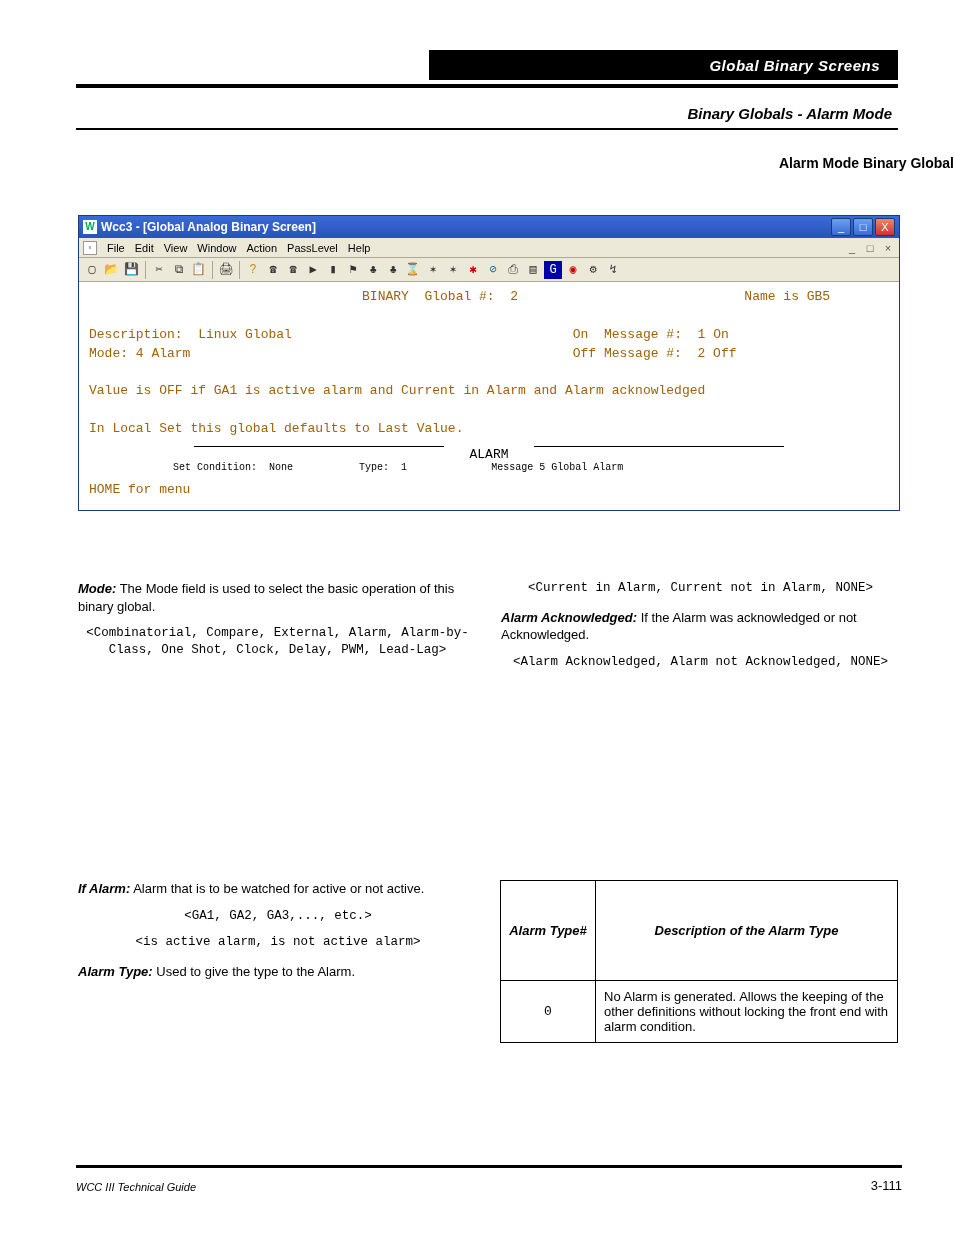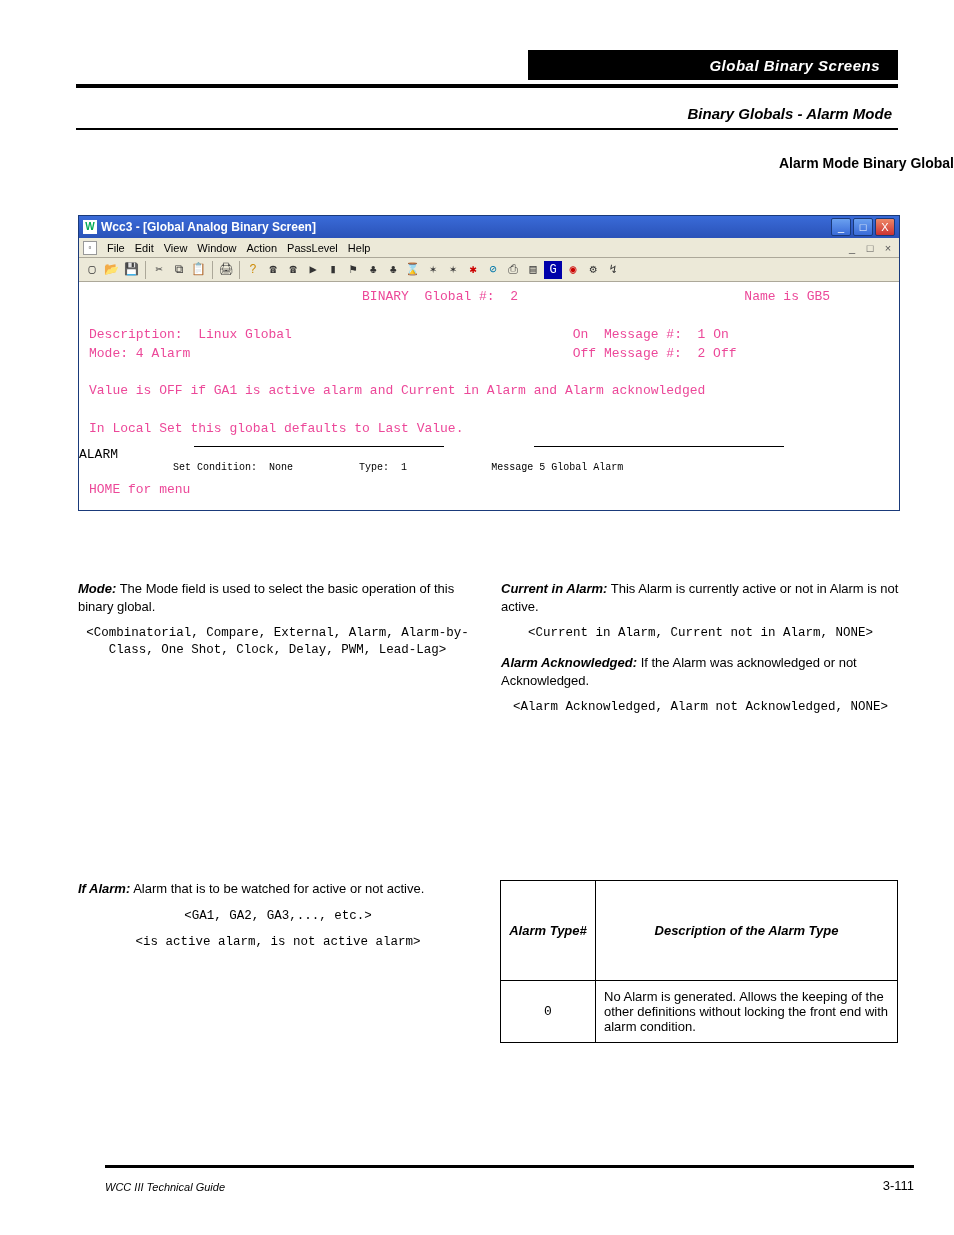"Global Binary Screens" .top-banner .black-block { width: 370px -> 469px }
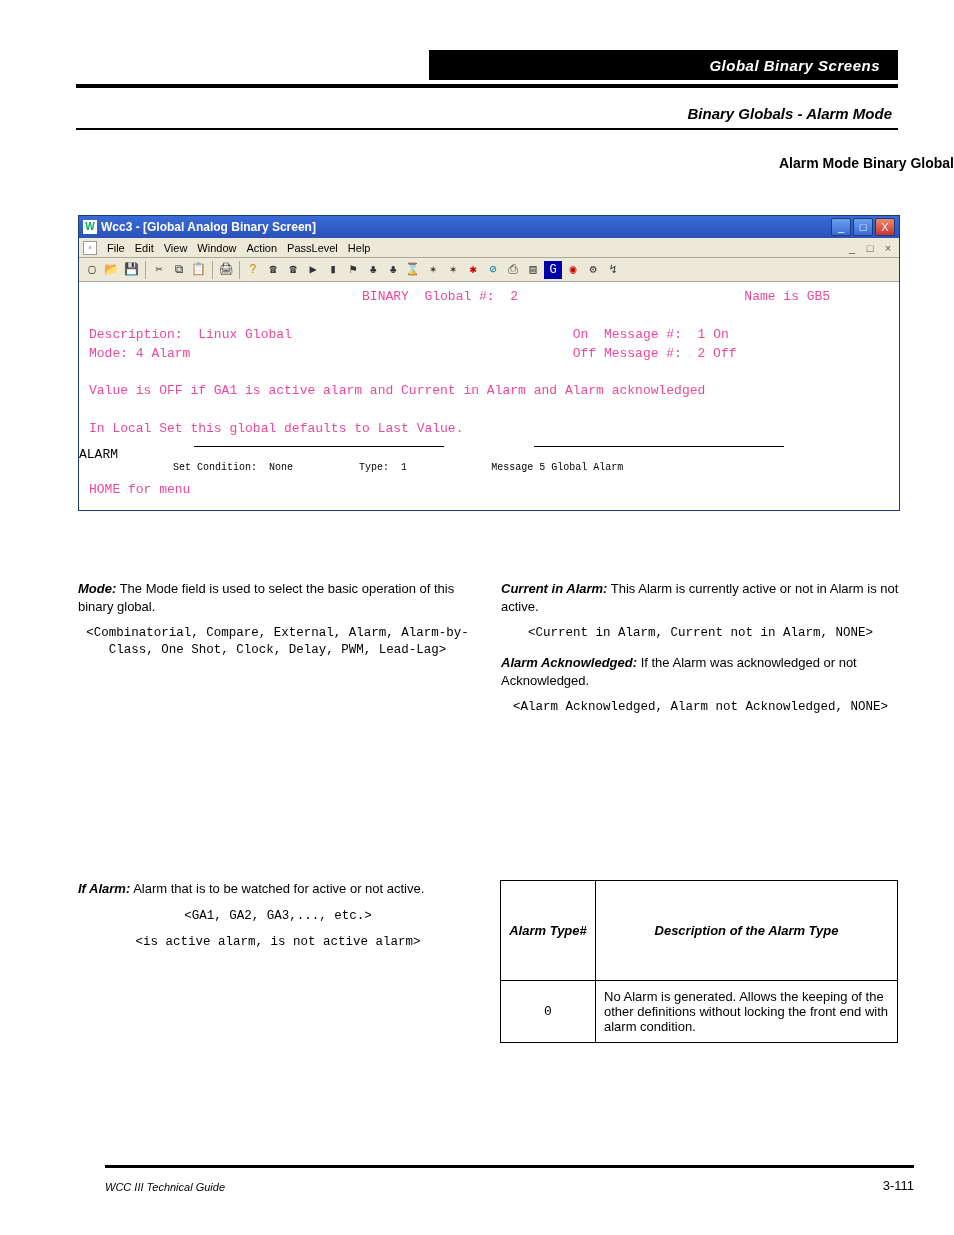"BINARY Global #: 2 Name" .terminal-area { color: #ec4899 -> #a16207 }
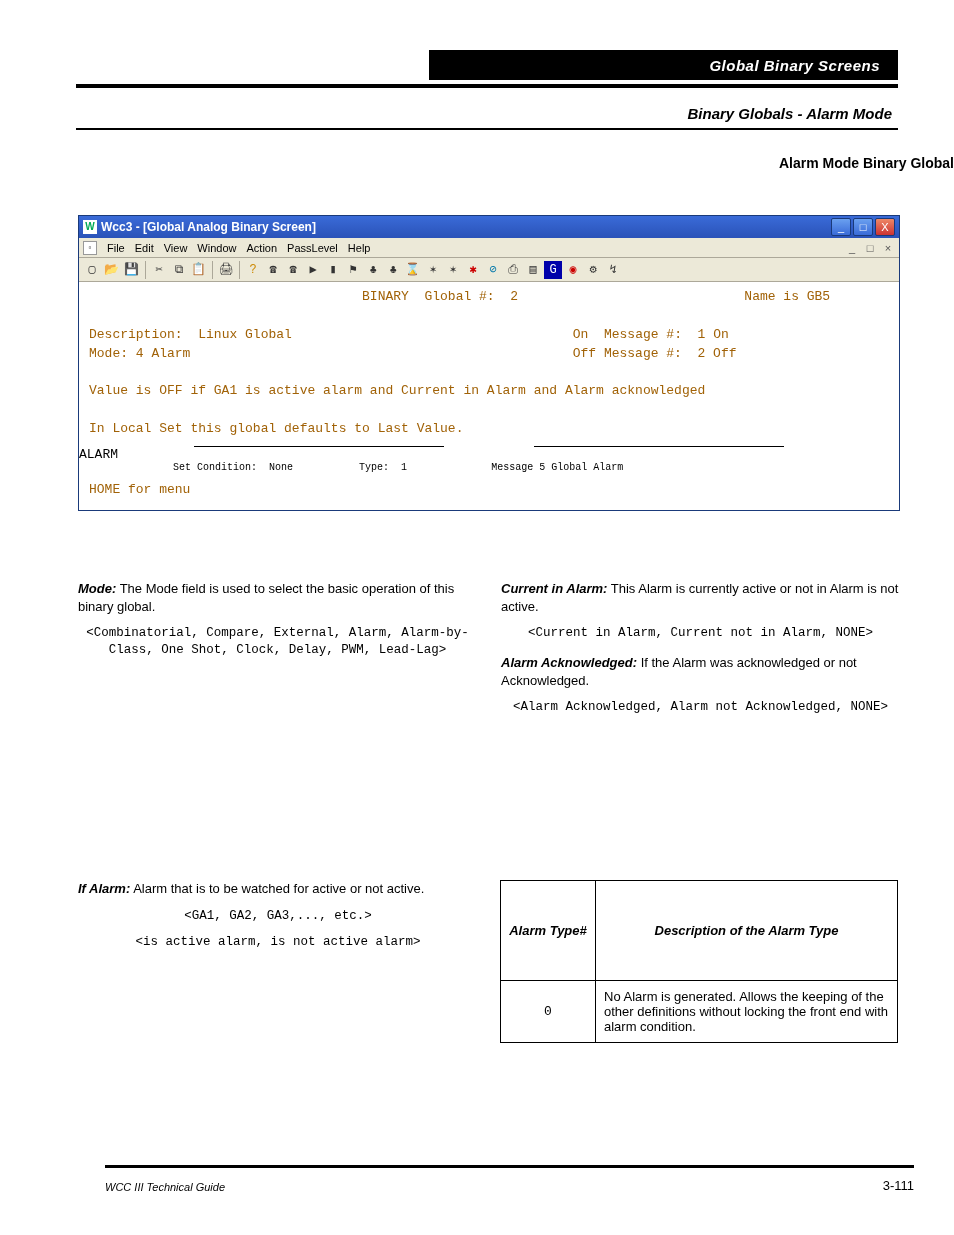"ALARM" .alarm-heading { text-align: left -> center }
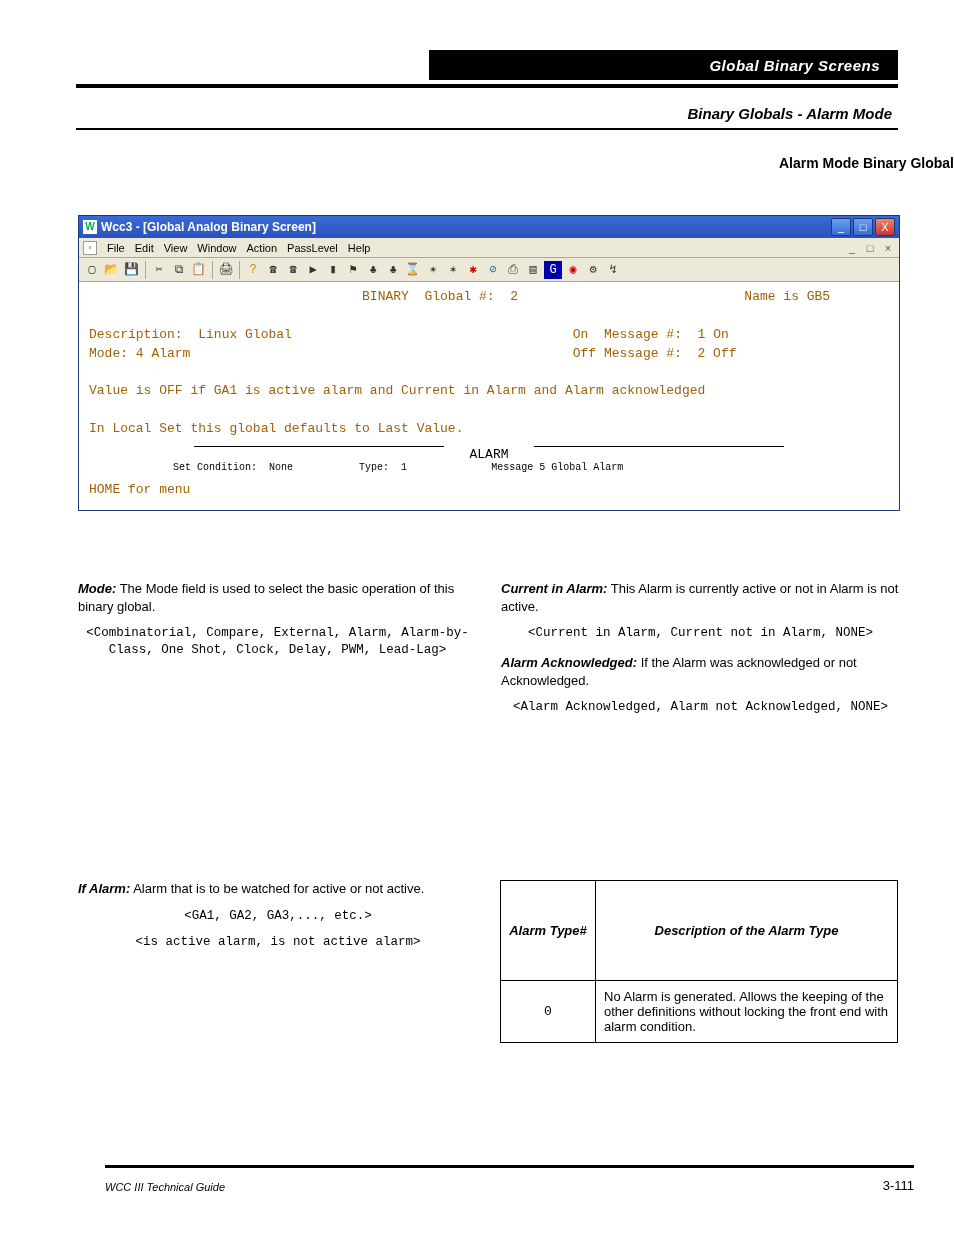"Current in Alarm: This Alarm" p { html: <p><span>Current in Alarm:</span><span> This Alarm is currently active or not in Alarm is not active.</span></p> -> none }
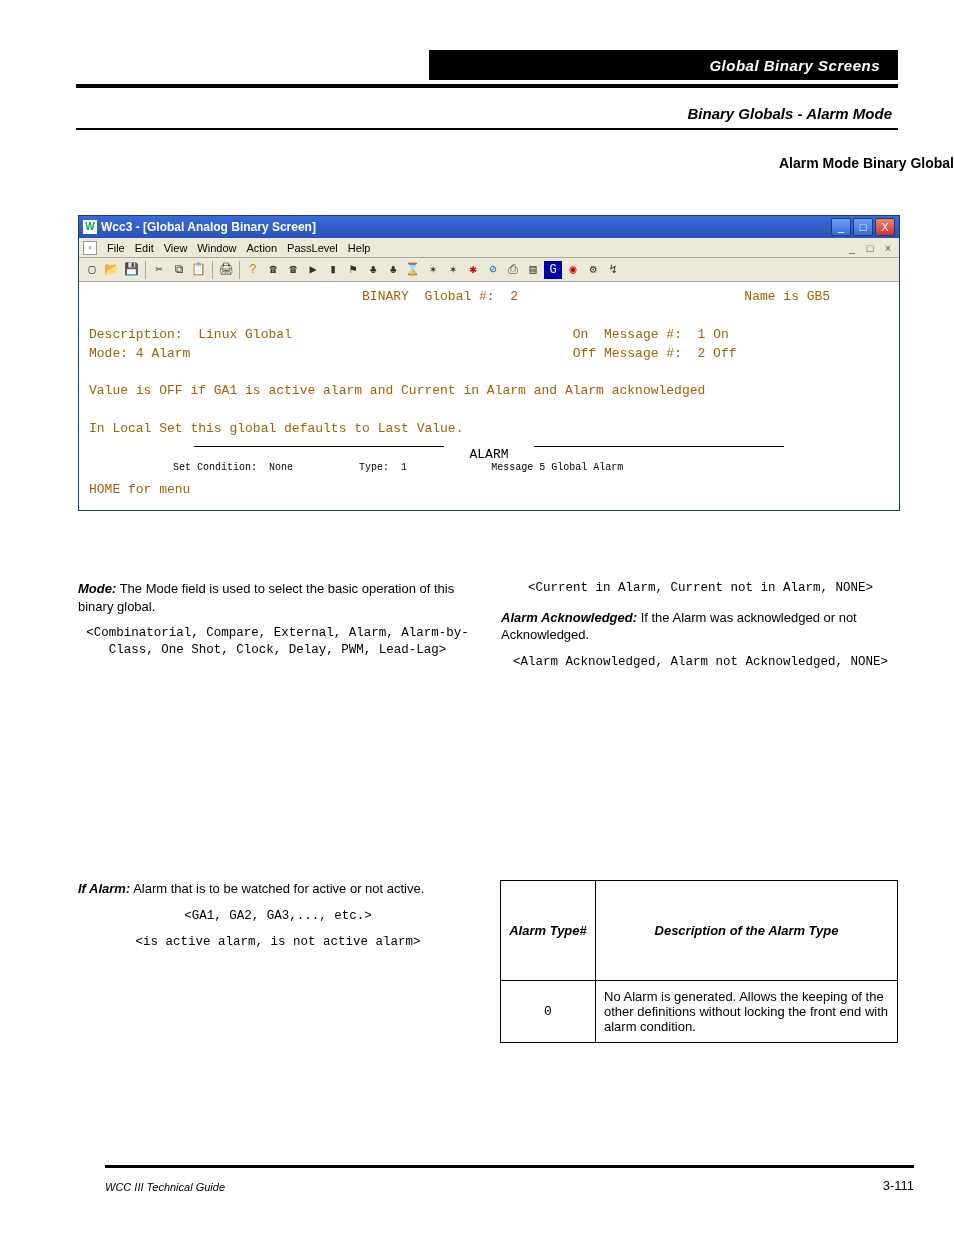"Alarm Type: Used to give" p { html: none -> <p><span>Alarm Type:</span><span> Used to give the type to the Alarm.</span></p> }
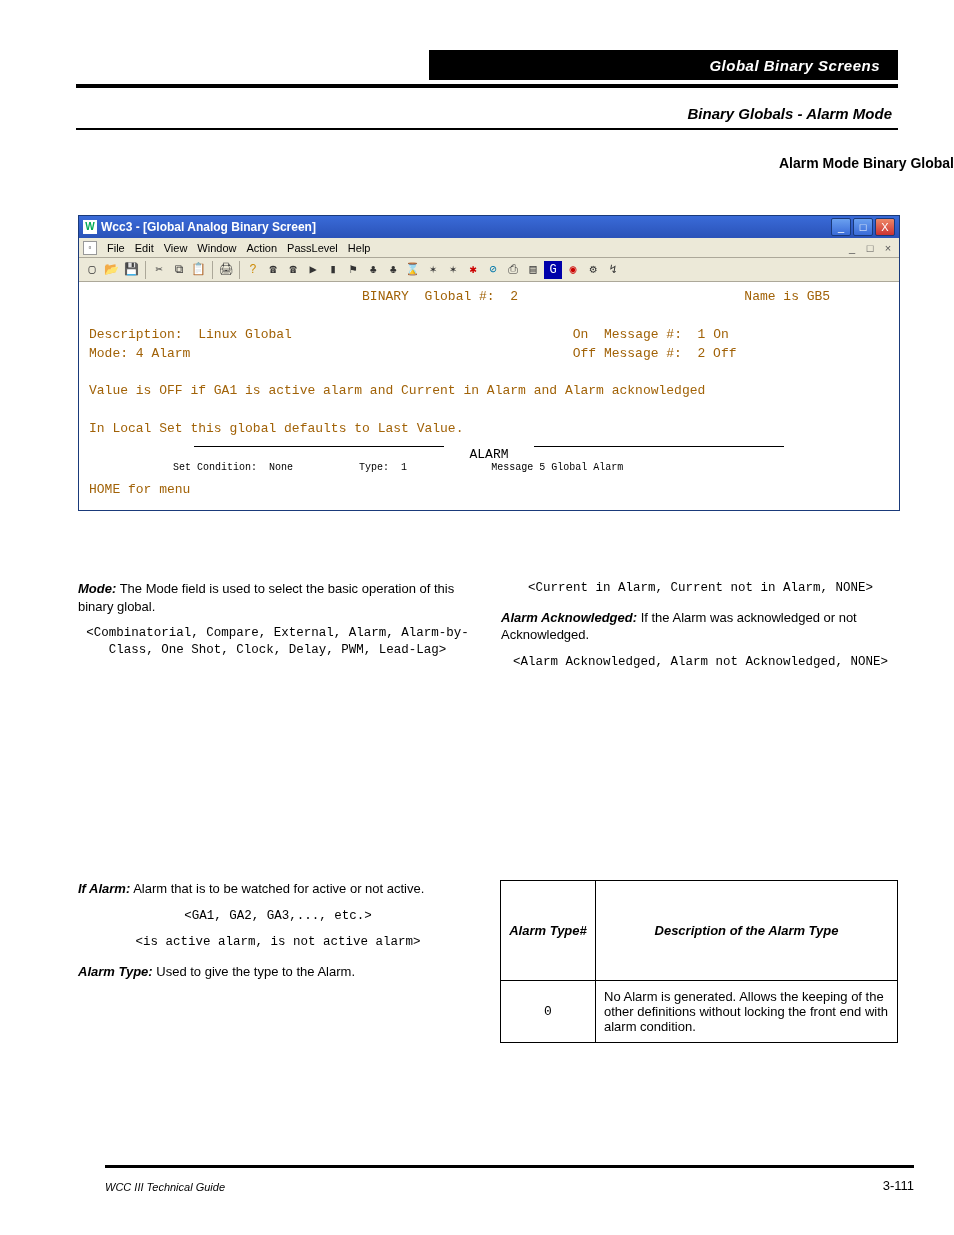"WCC III Technical Guide" .page-footer { margin-left: 29px -> none; right: 40px -> 52px }
